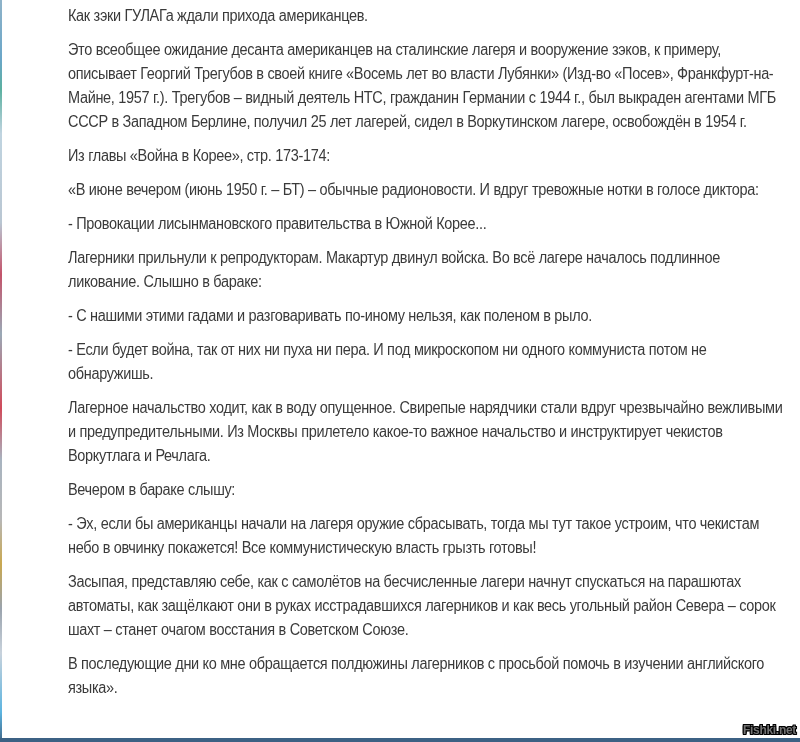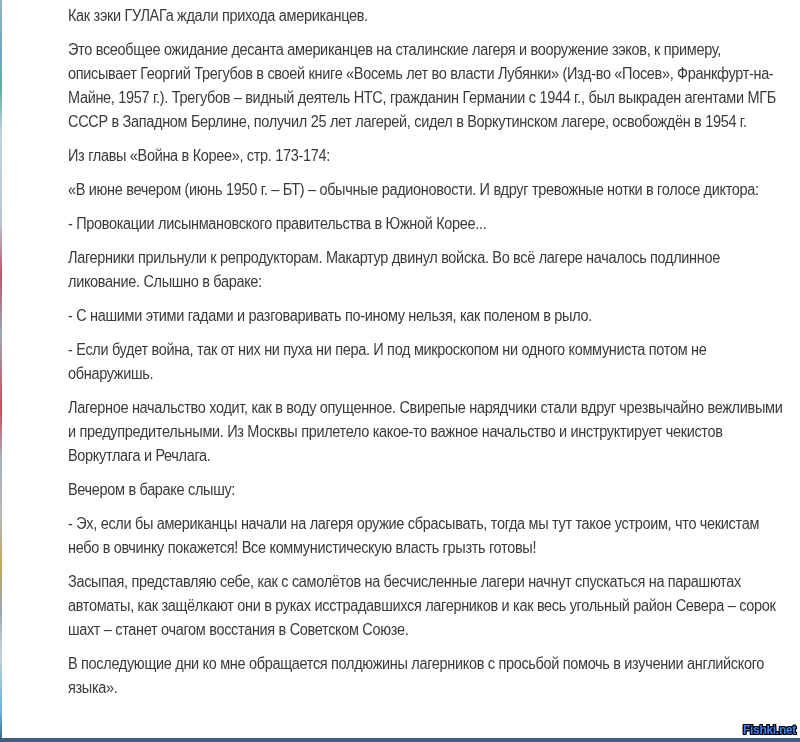"Fishki.net" .watermark { color: #3b82f6 -> #737373 }
